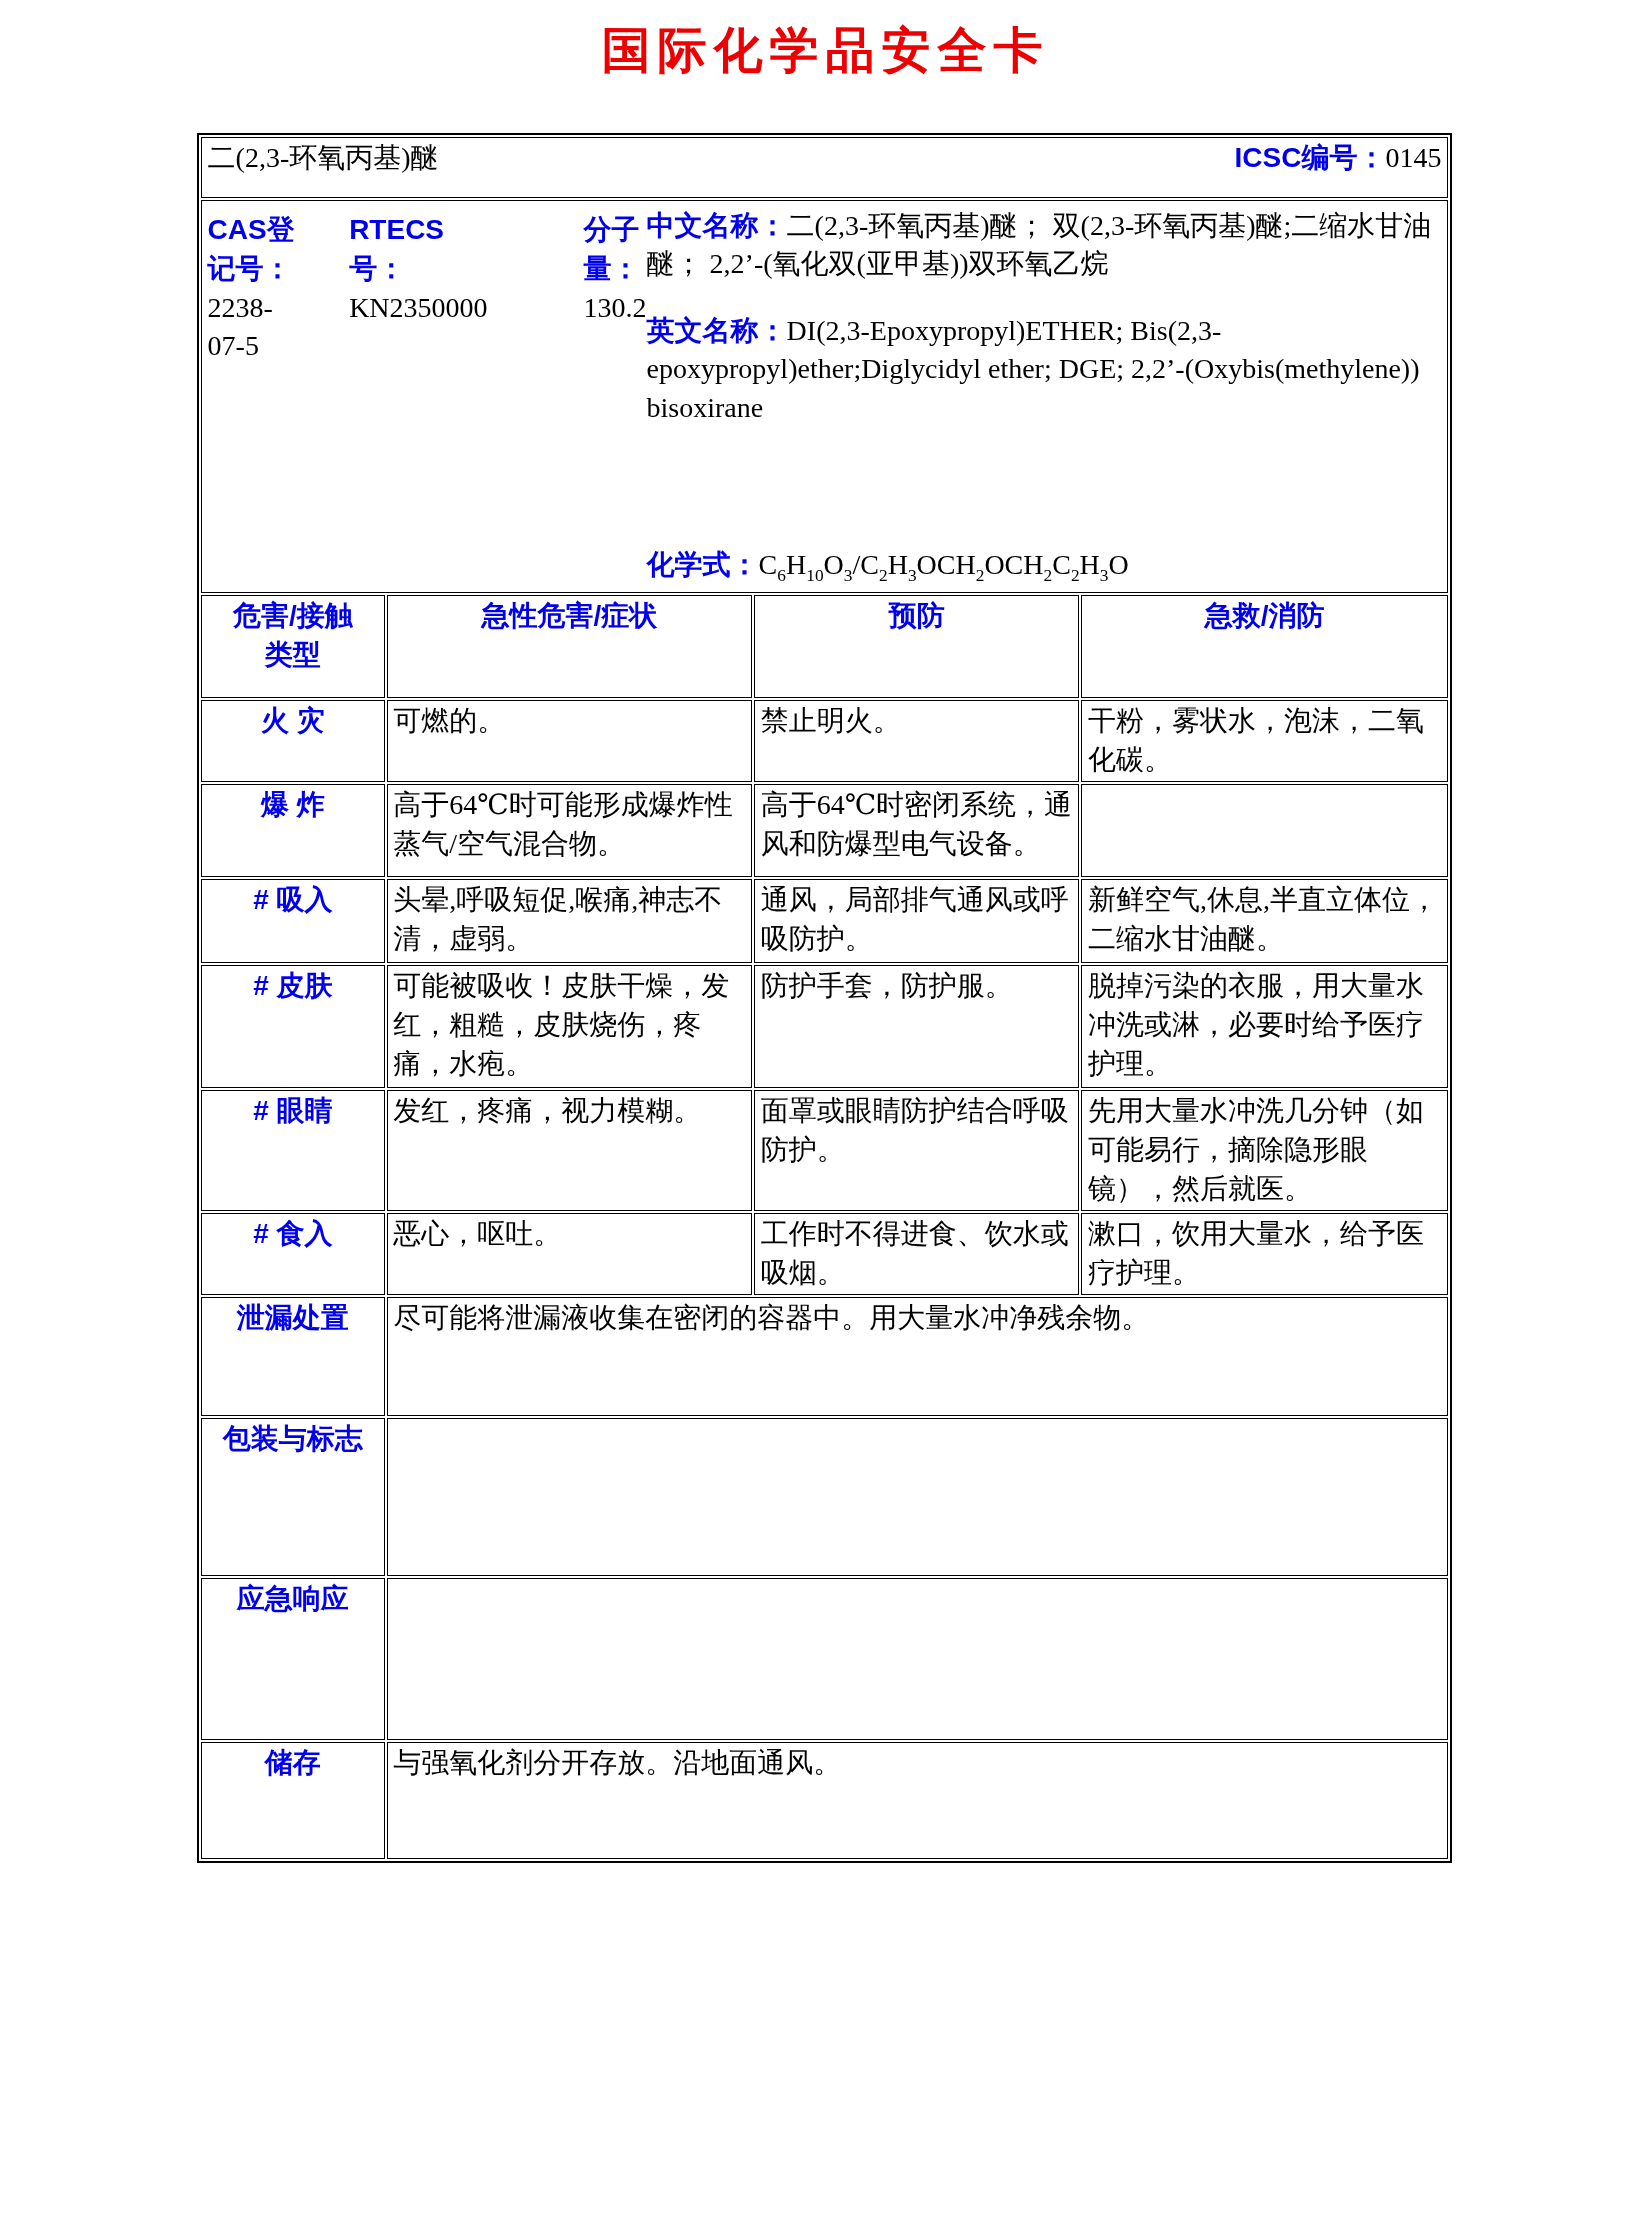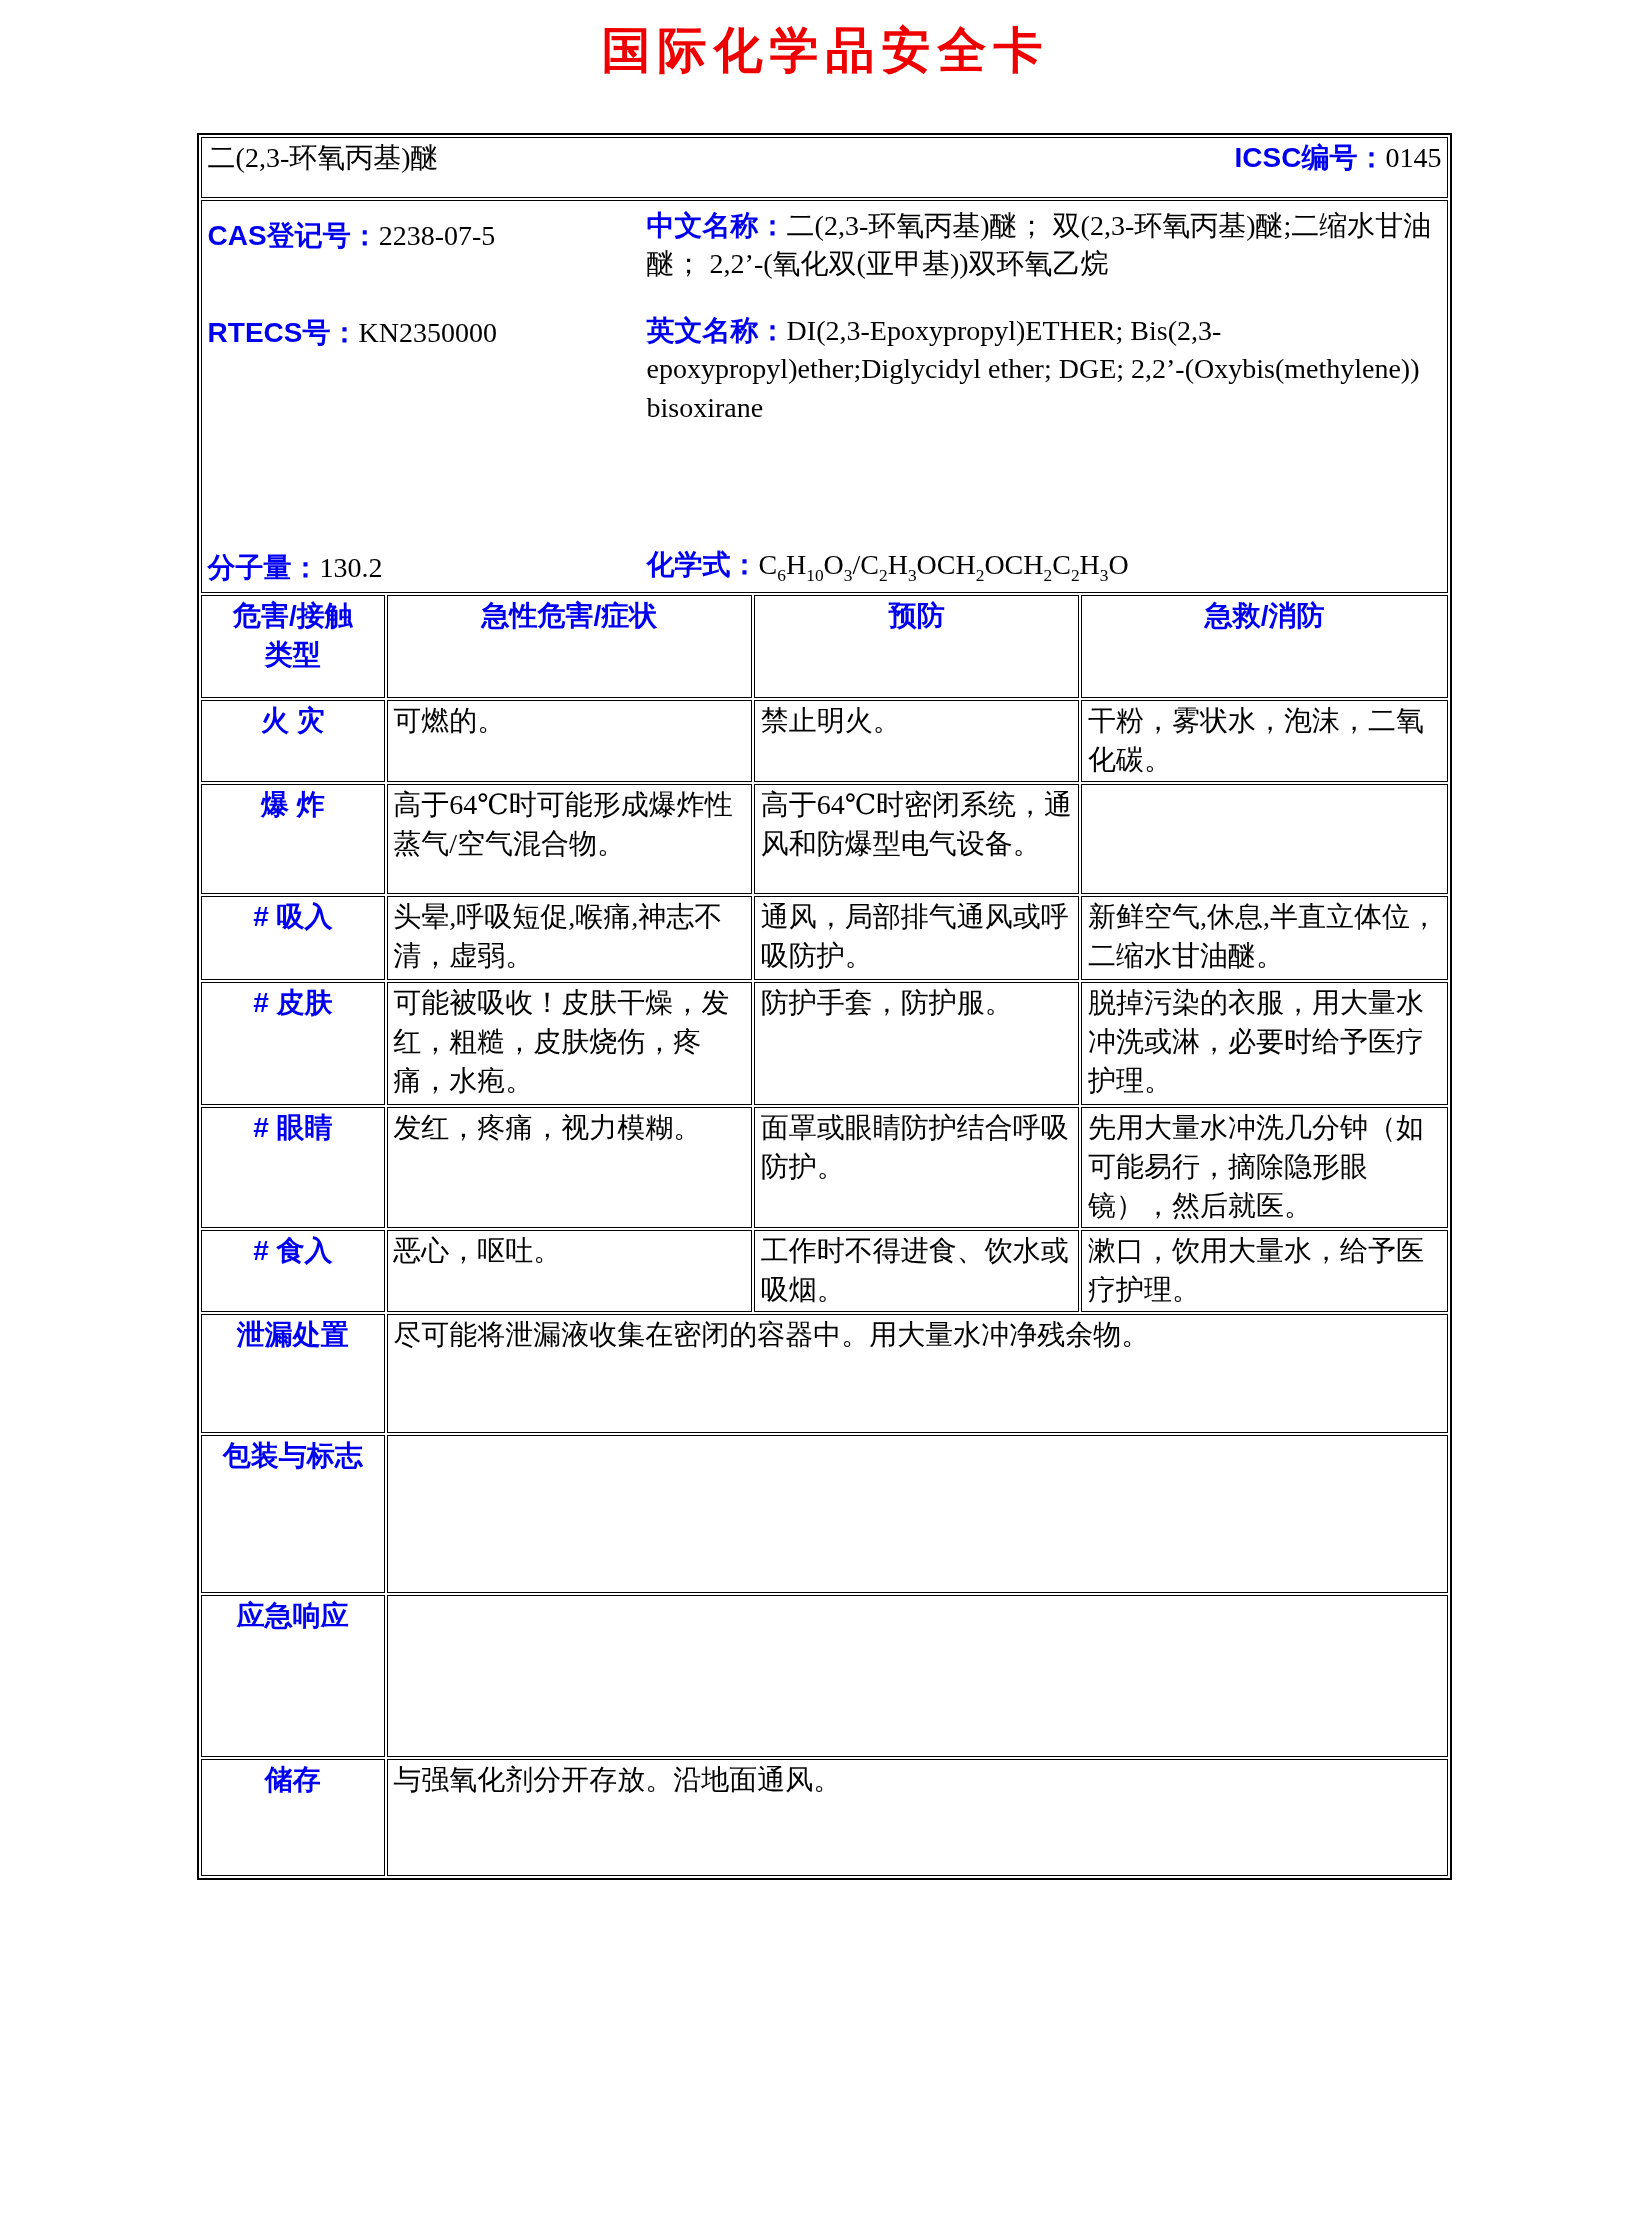"CAS登记号：2238-07-5" .id-left { flex-direction: column -> row; padding-top: 15px -> 9px }
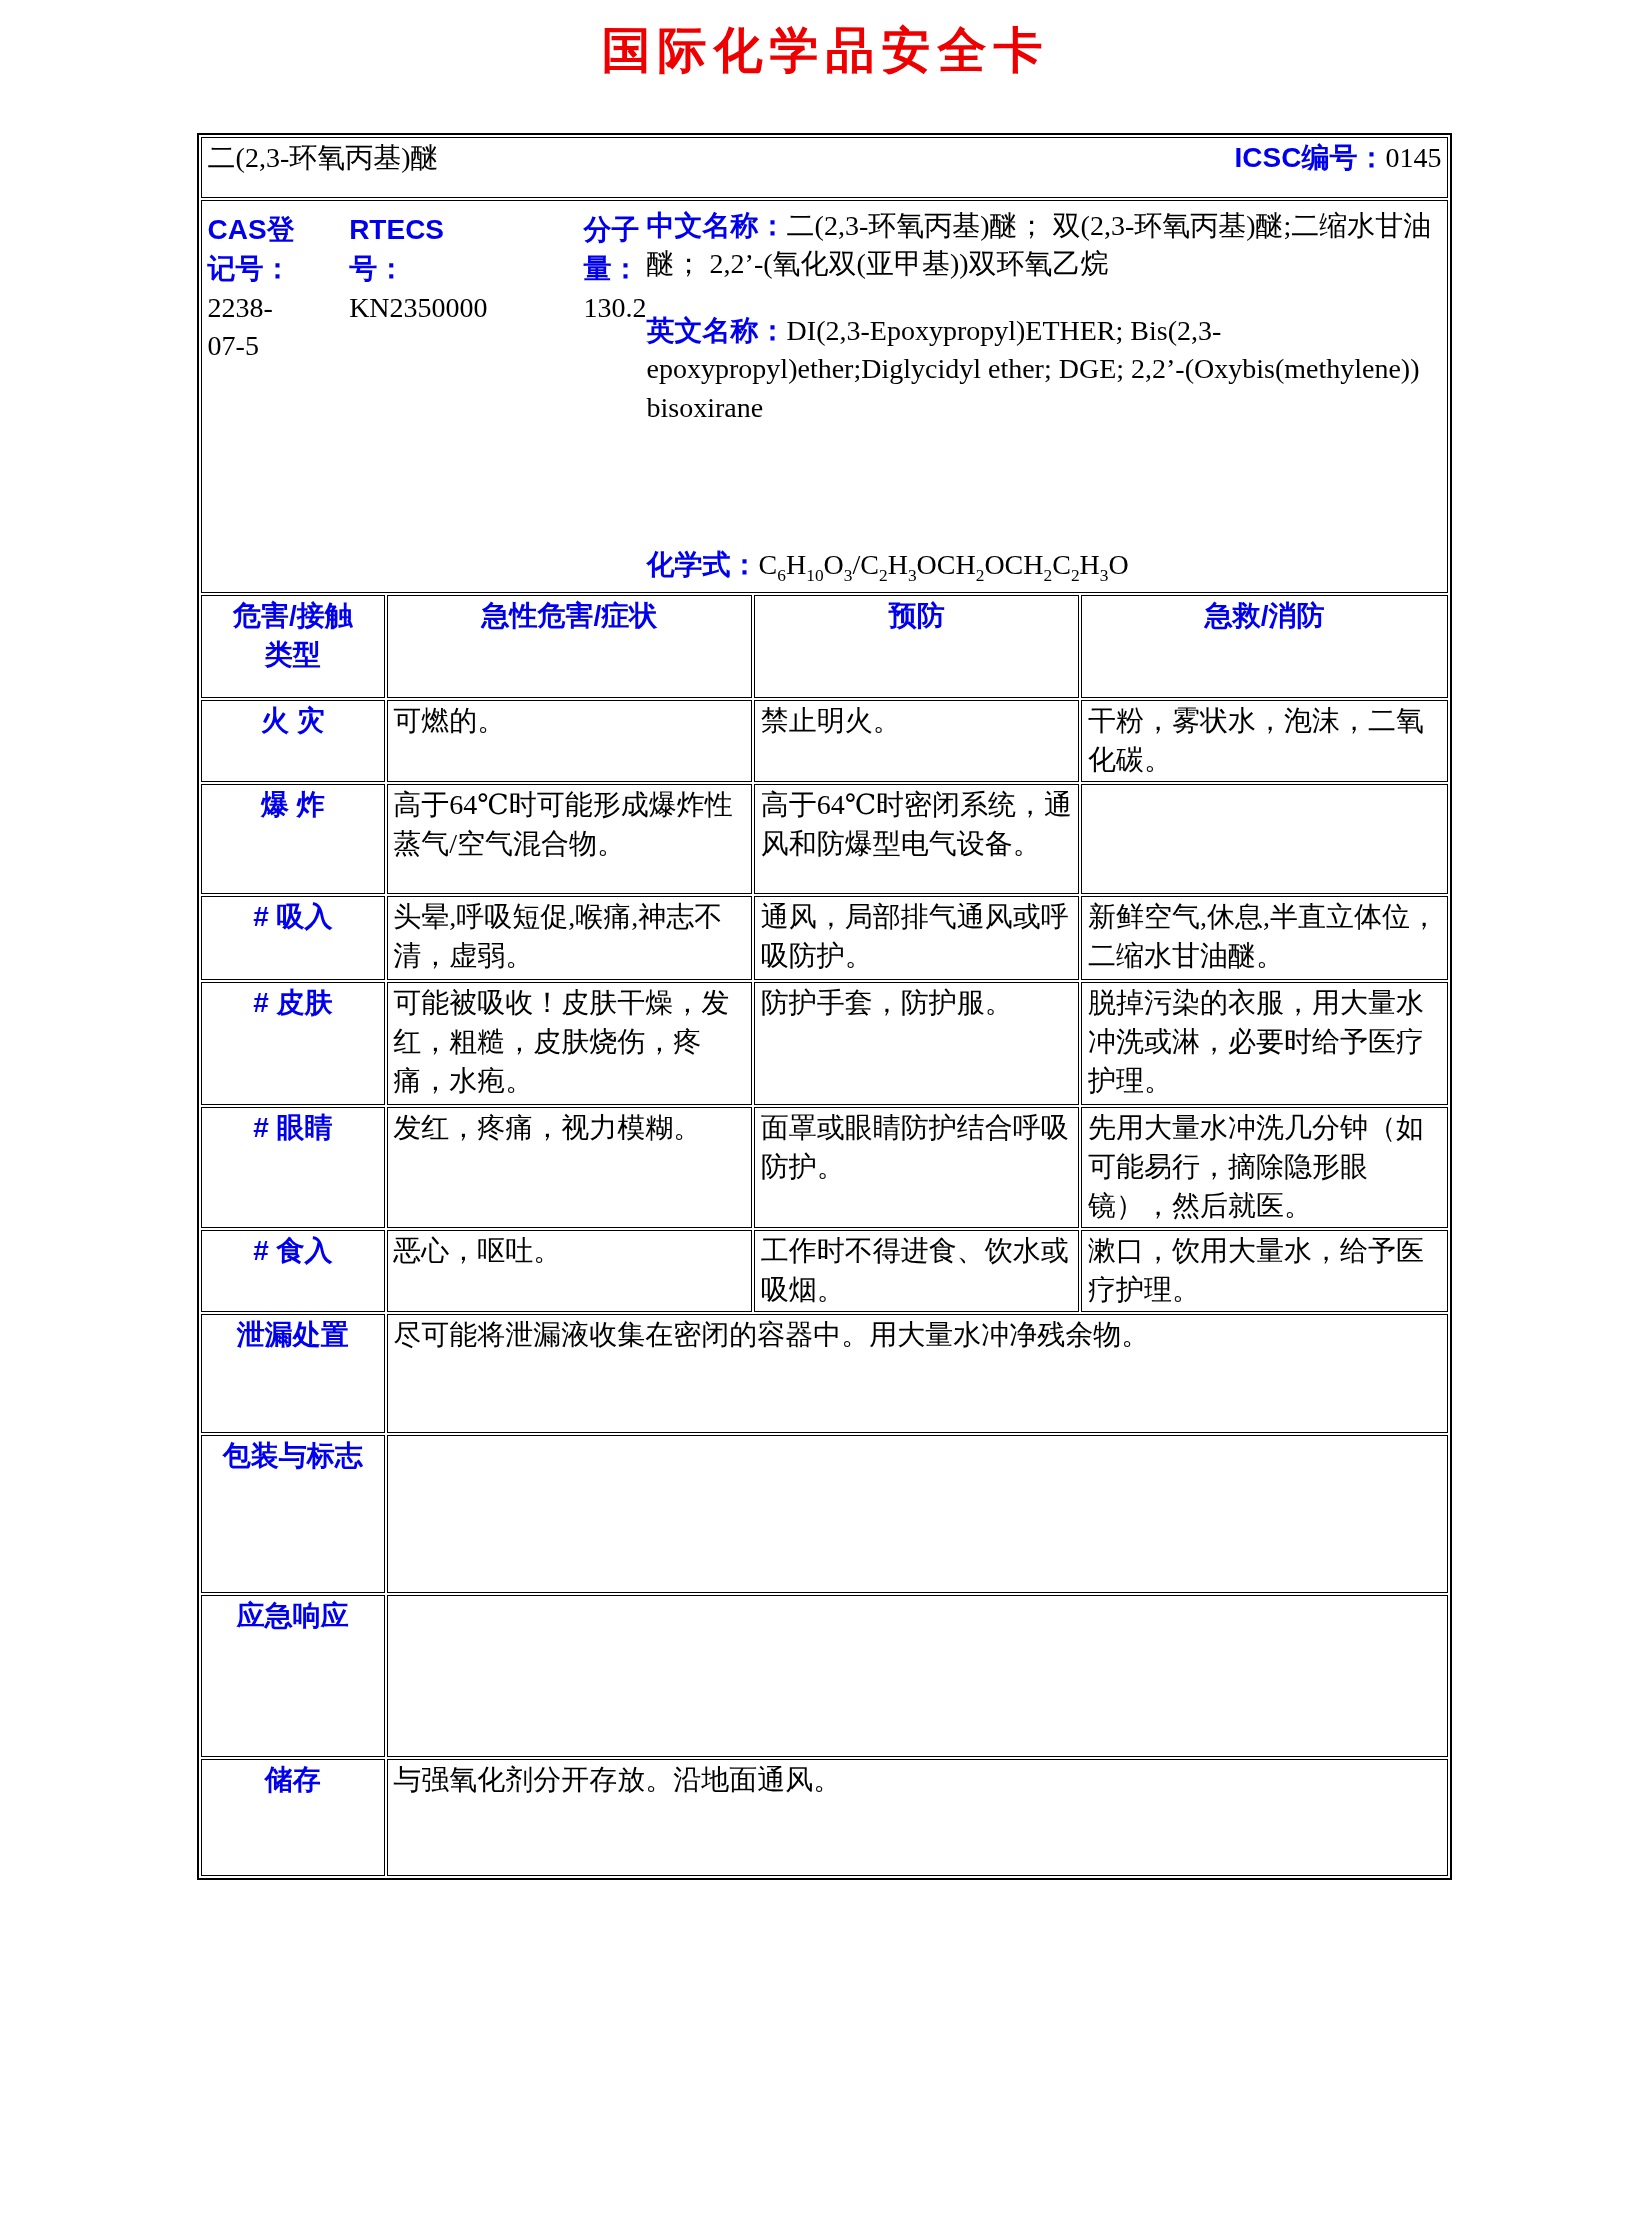"爆 炸" tr { height: 110px -> 93px }
